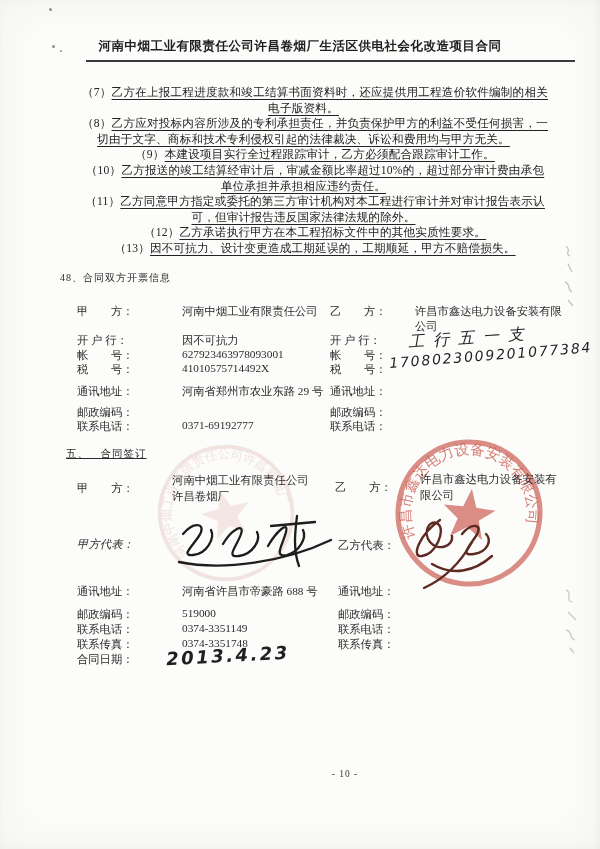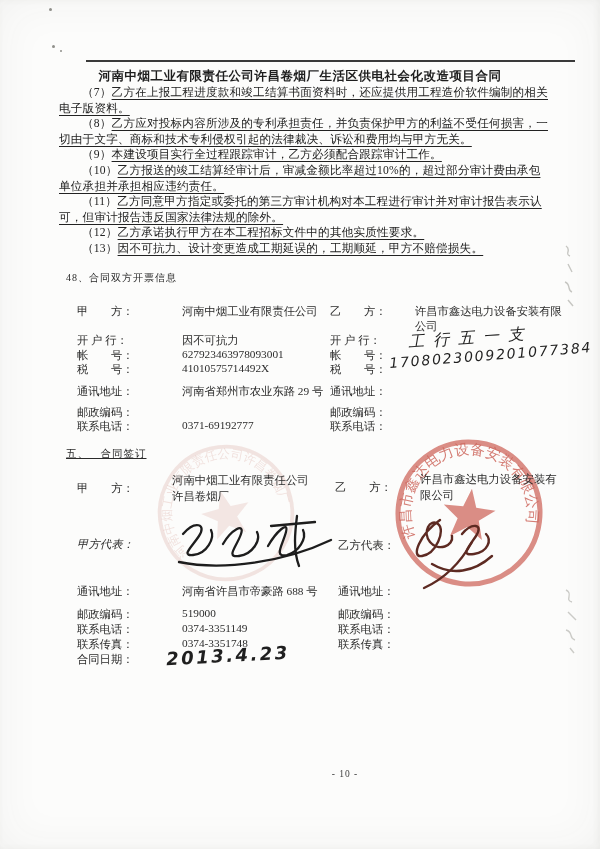"河南中烟工业有限责任公司许昌卷烟厂生活区供电社会化改造项目合同" .title { margin-top: 30px -> none }
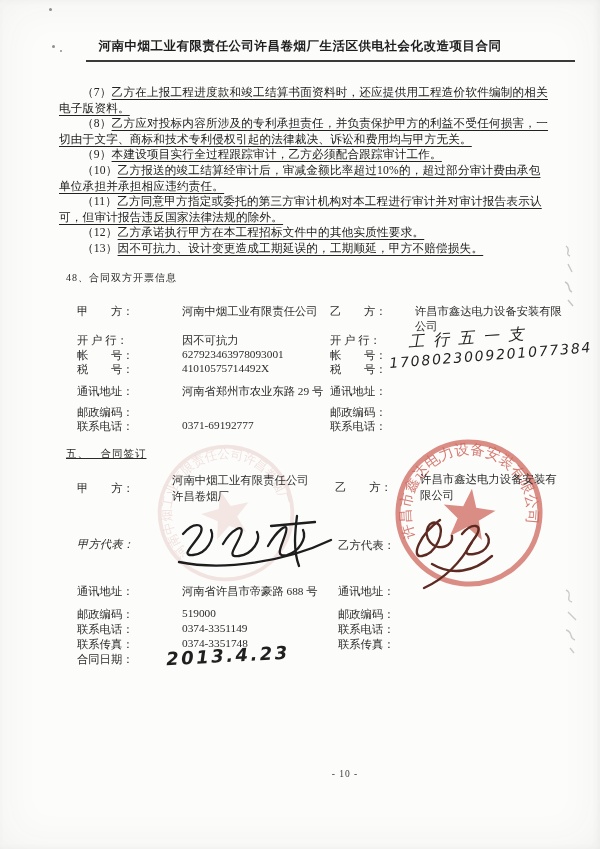"（7）乙方在上报工程进度款和竣工结算书面资料时，还应提供用工程造价软件编制的相关" .clauses { text-align: none -> center }
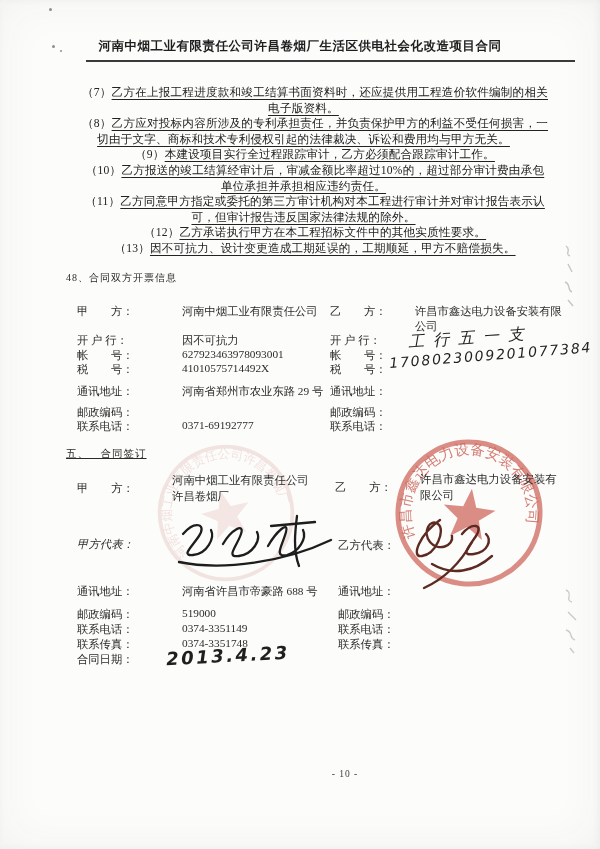"48、合同双方开票信息" #billing-heading { left: 66px -> 60px }
